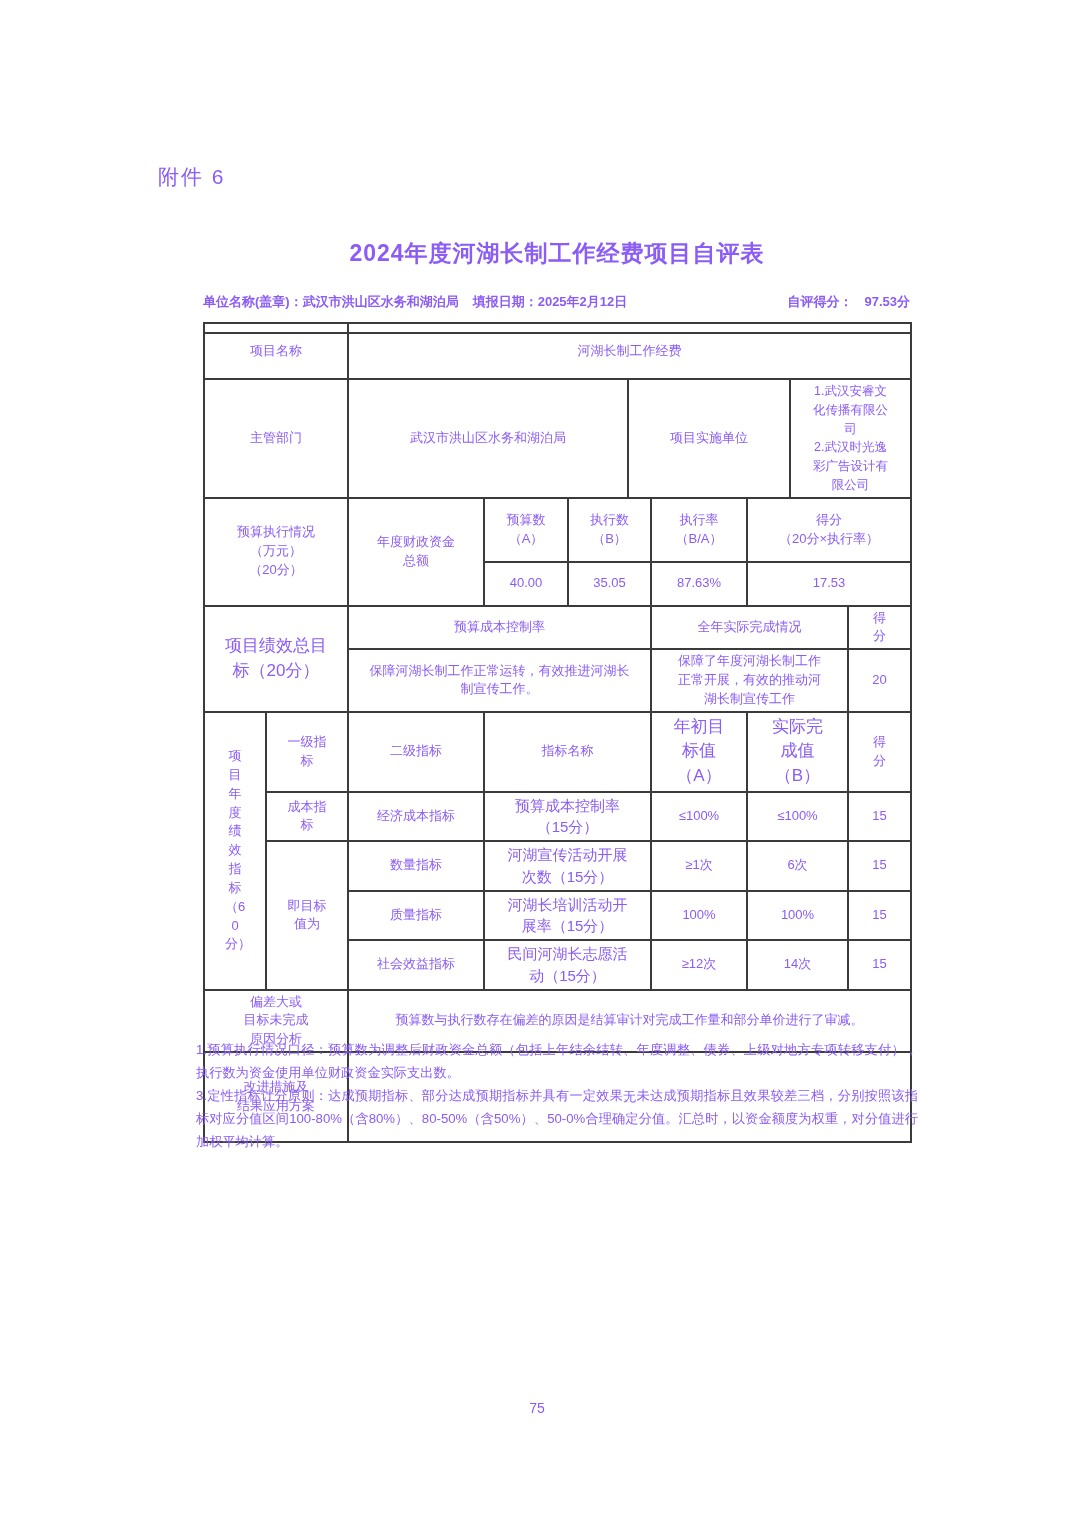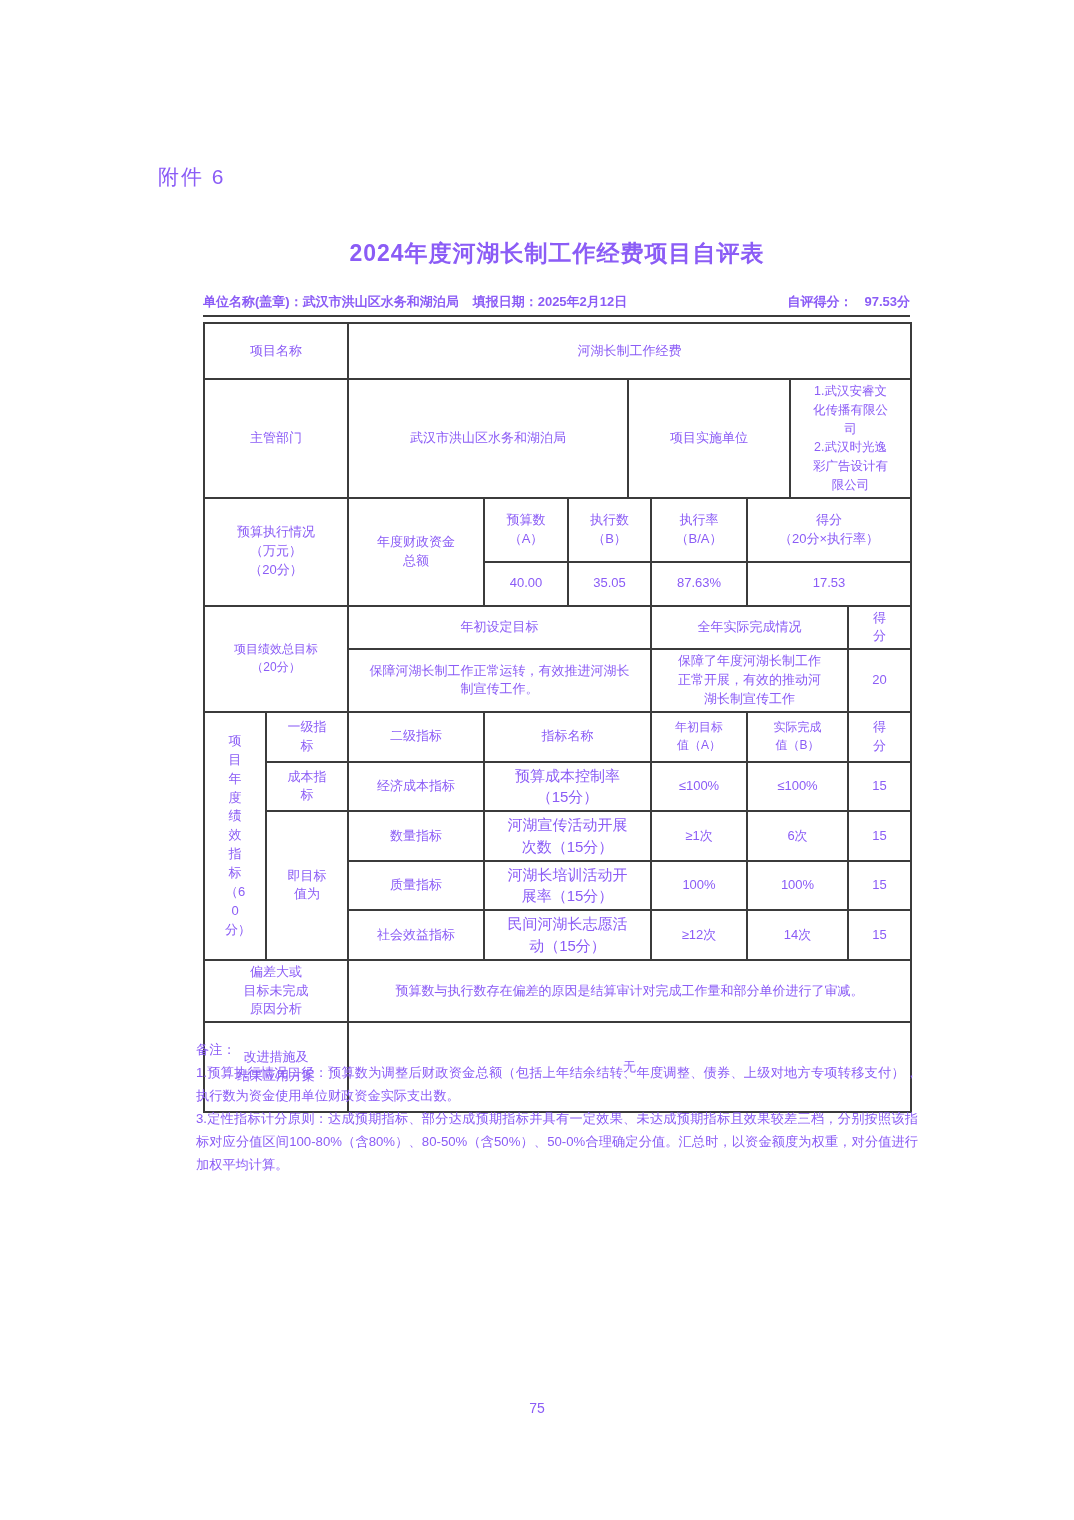"单位名称(盖章)：武汉市洪山区水务和湖泊局" .head-line { padding-bottom: 4px -> 21px }
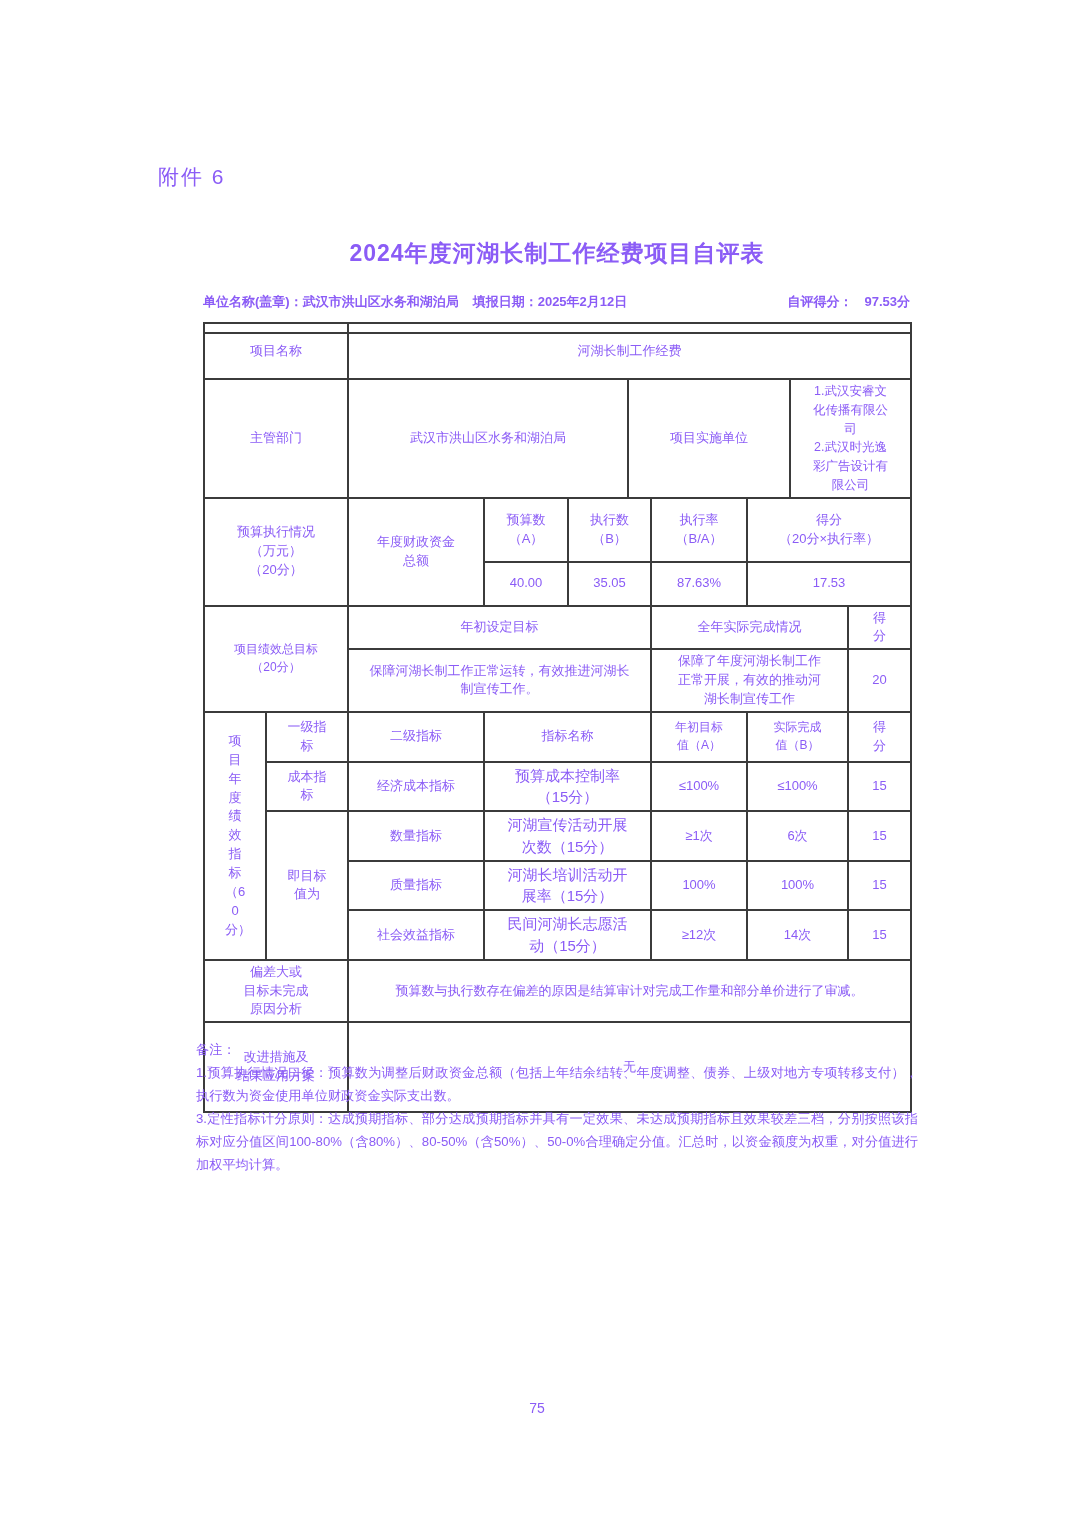"年初设定目标" td { text: 年初设定目标 -> 预算成本控制率 }
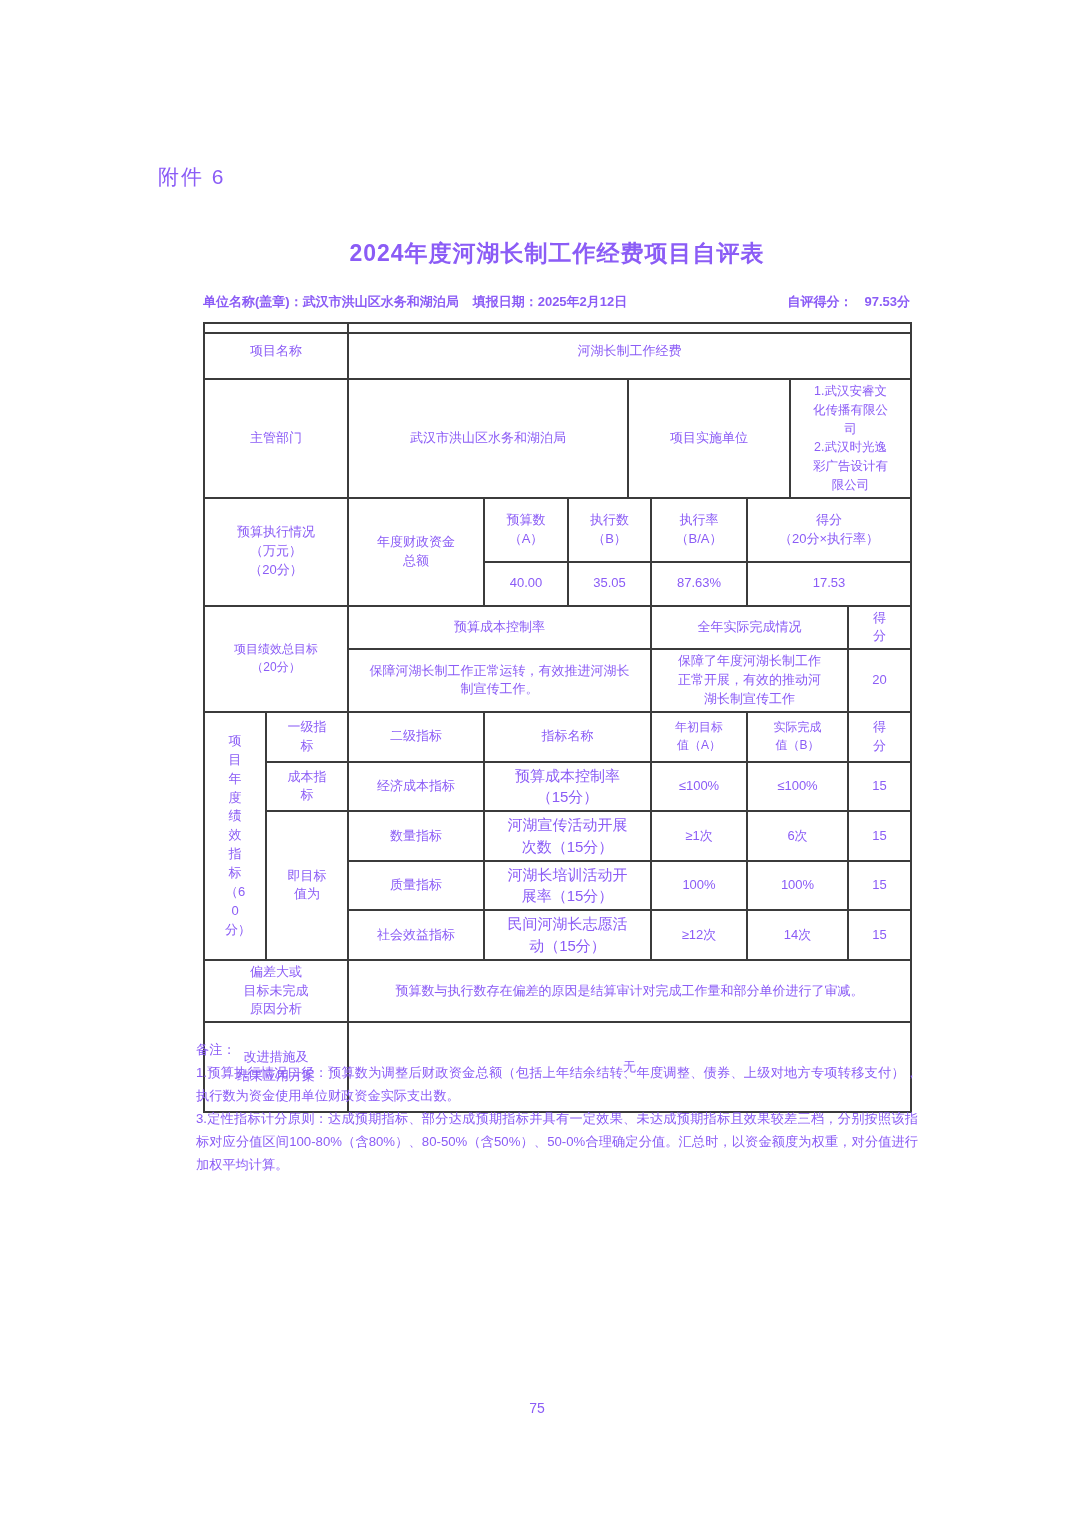"项目绩效总目标（20分）" .fit12 { font-size: 12px -> 17px }
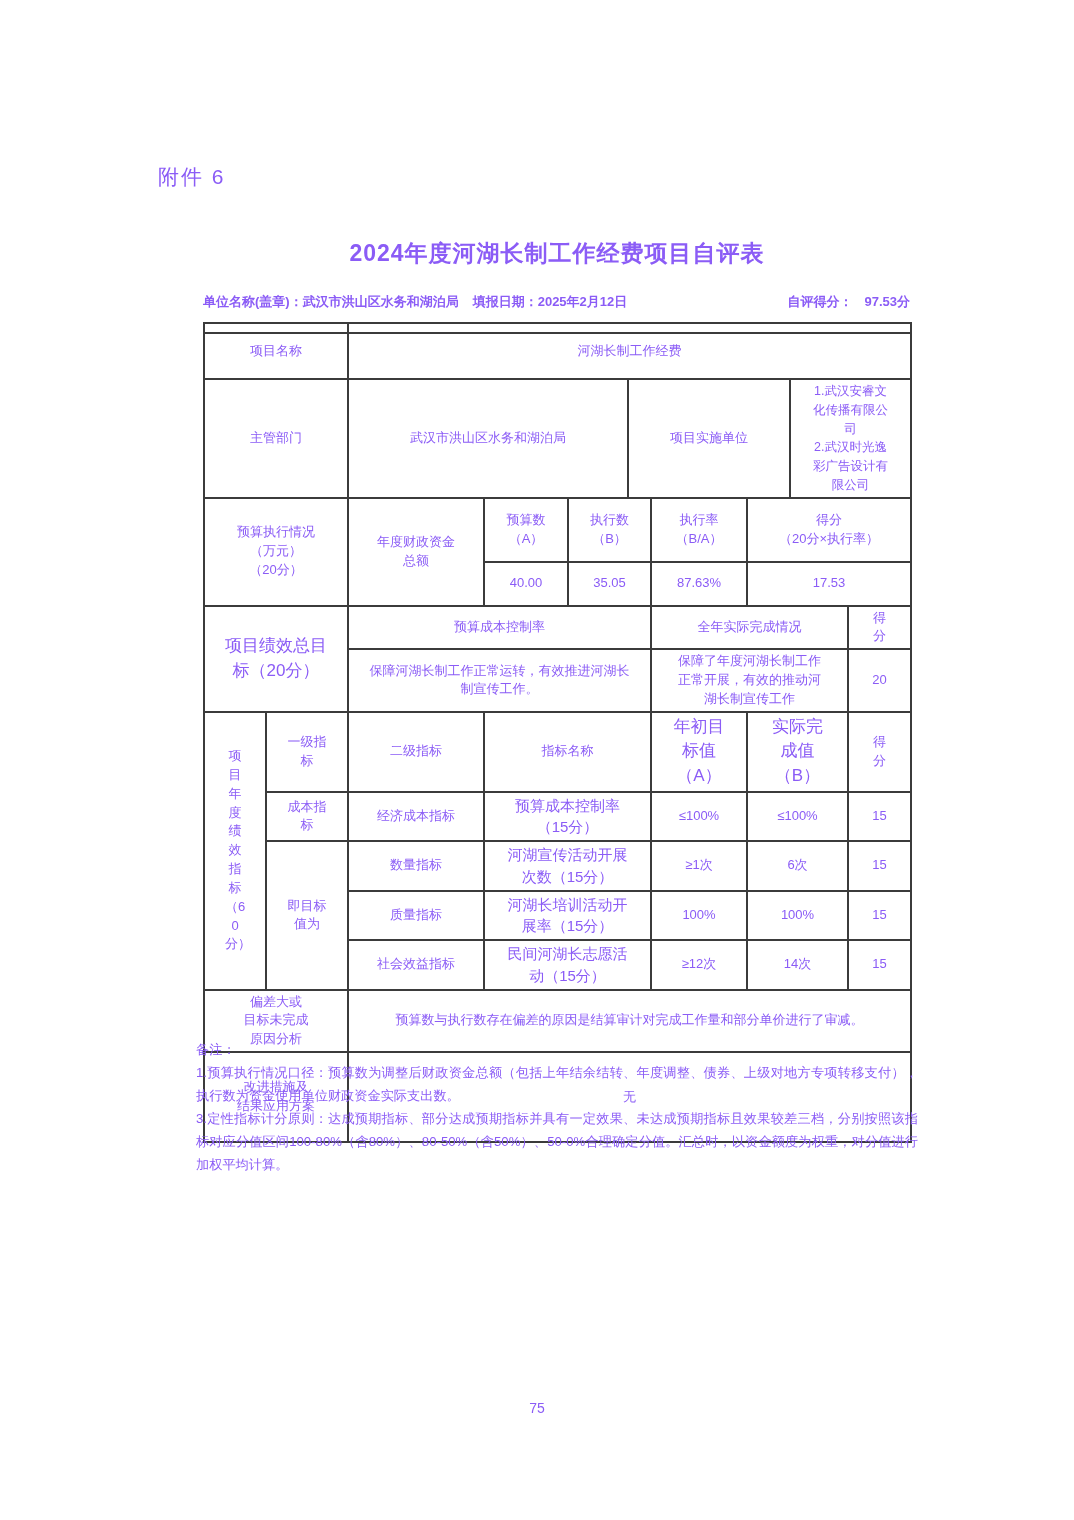"备注：" p.note-line { html: <p>备注：</p> -> none }
